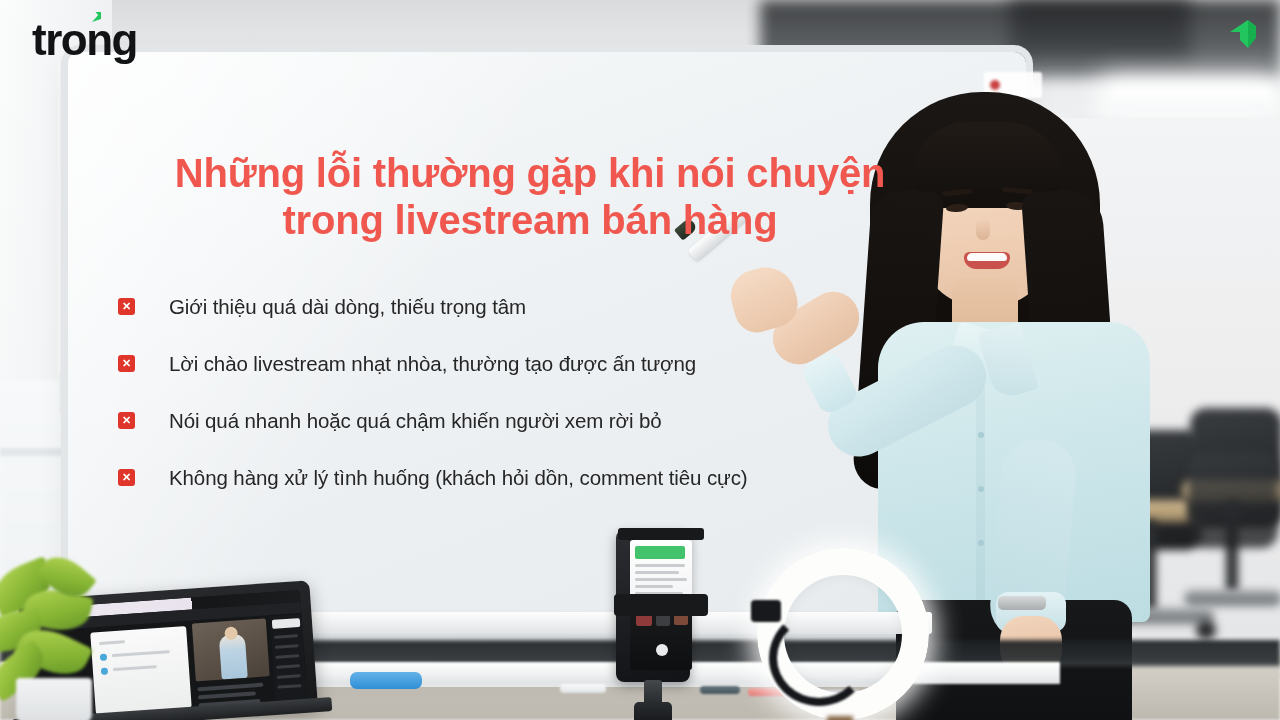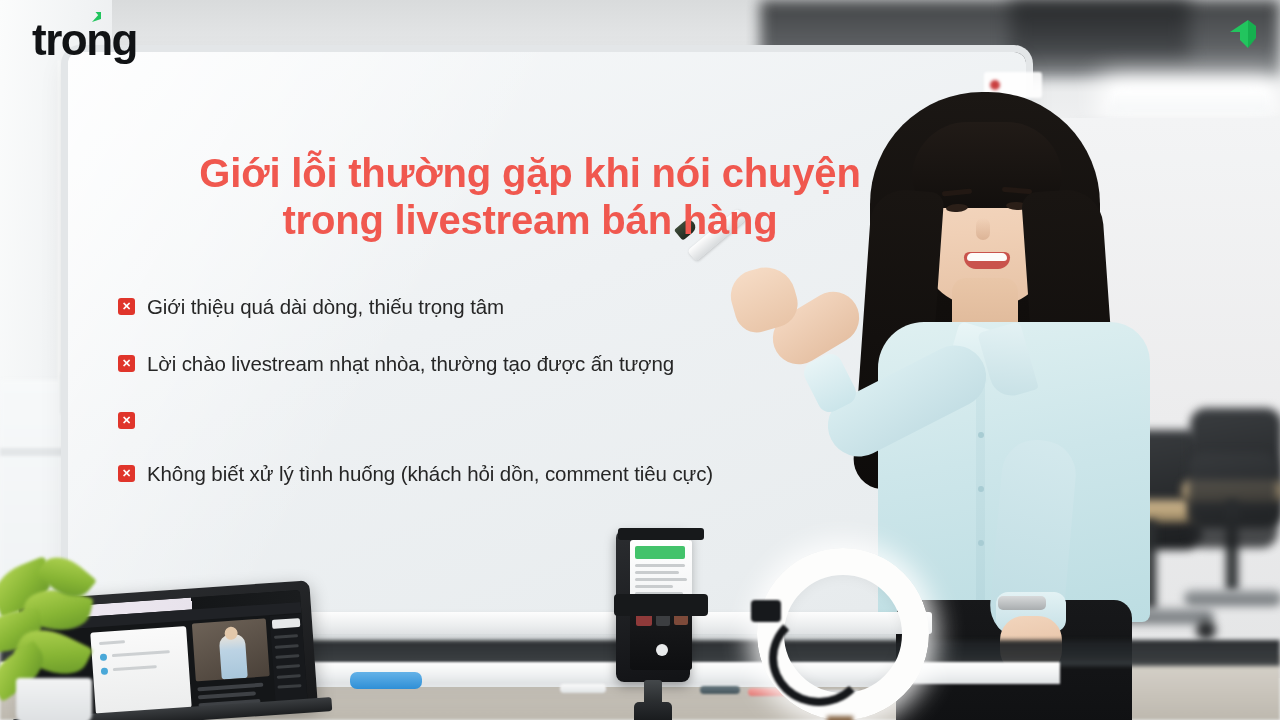"Giới lỗi thường gặp khi" div.title { text: Giới -> Những }
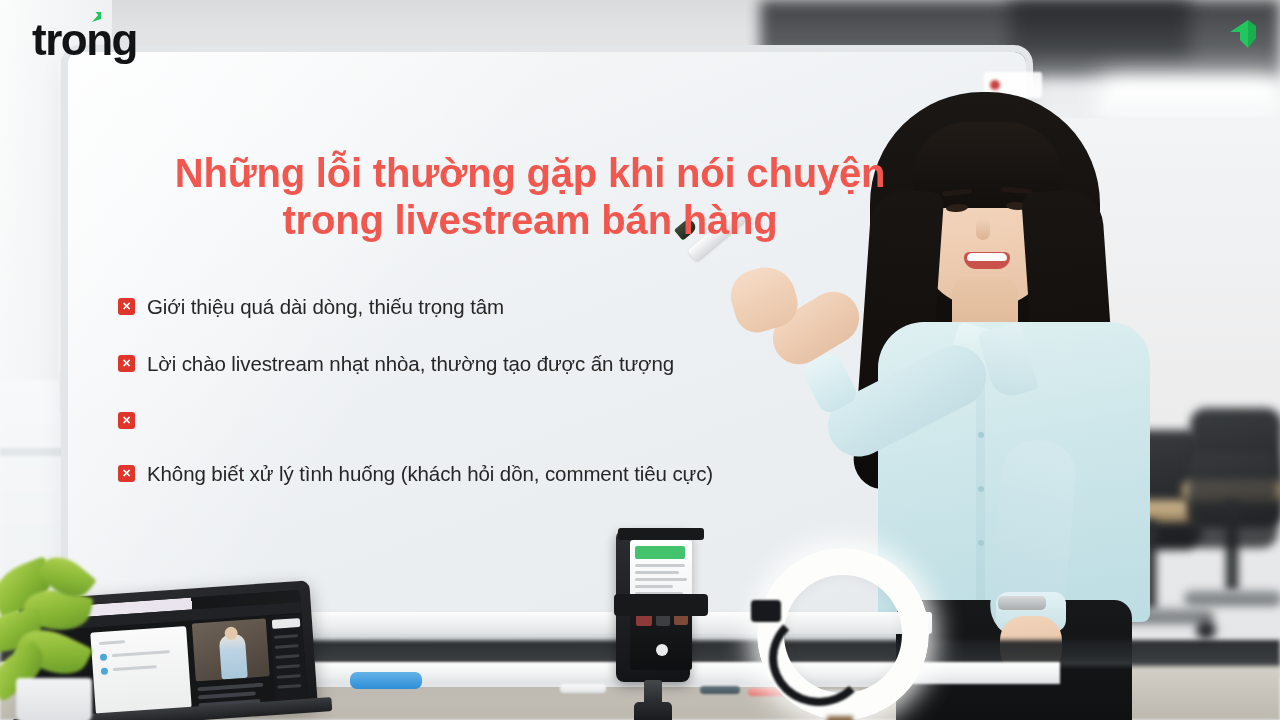"Giới thiệu quá dài dòng," .bullet-text { margin-left: none -> 22px }
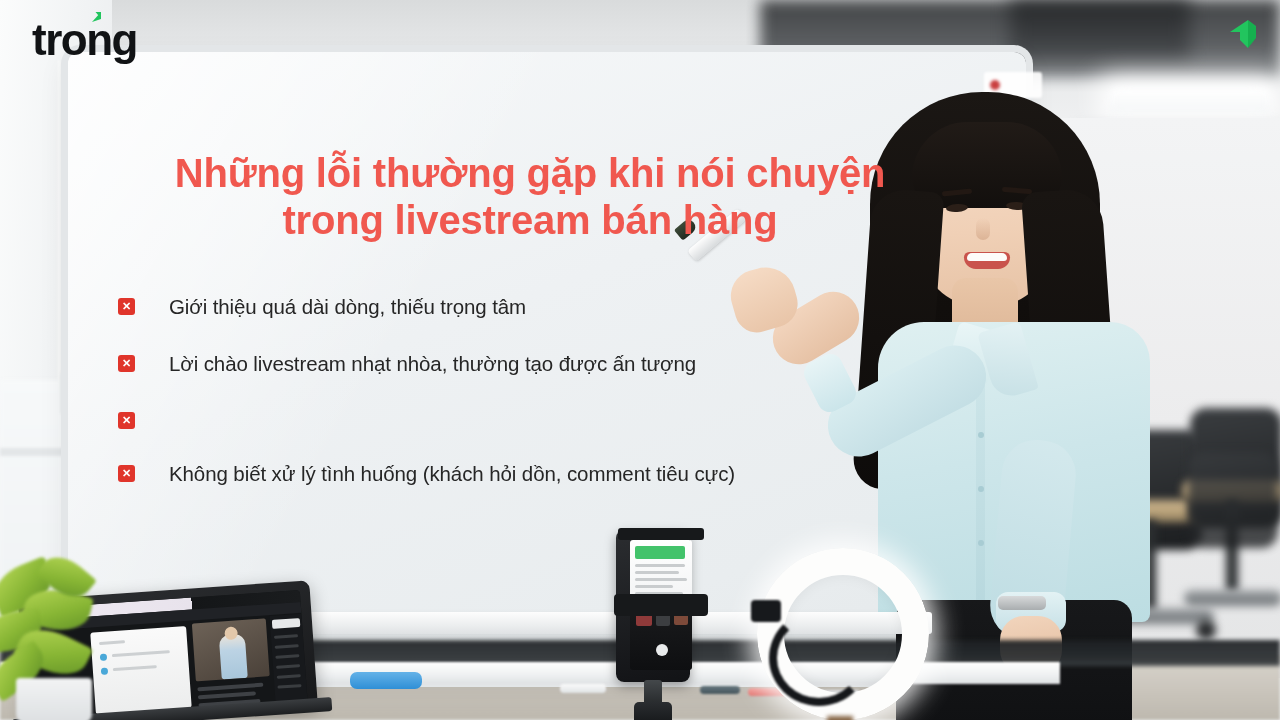"Nói quá nhanh hoặc quá" span.bullet-text { html: none -> <span>Nói quá nhanh hoặc quá chậm khiến người xem rời bỏ</span> }
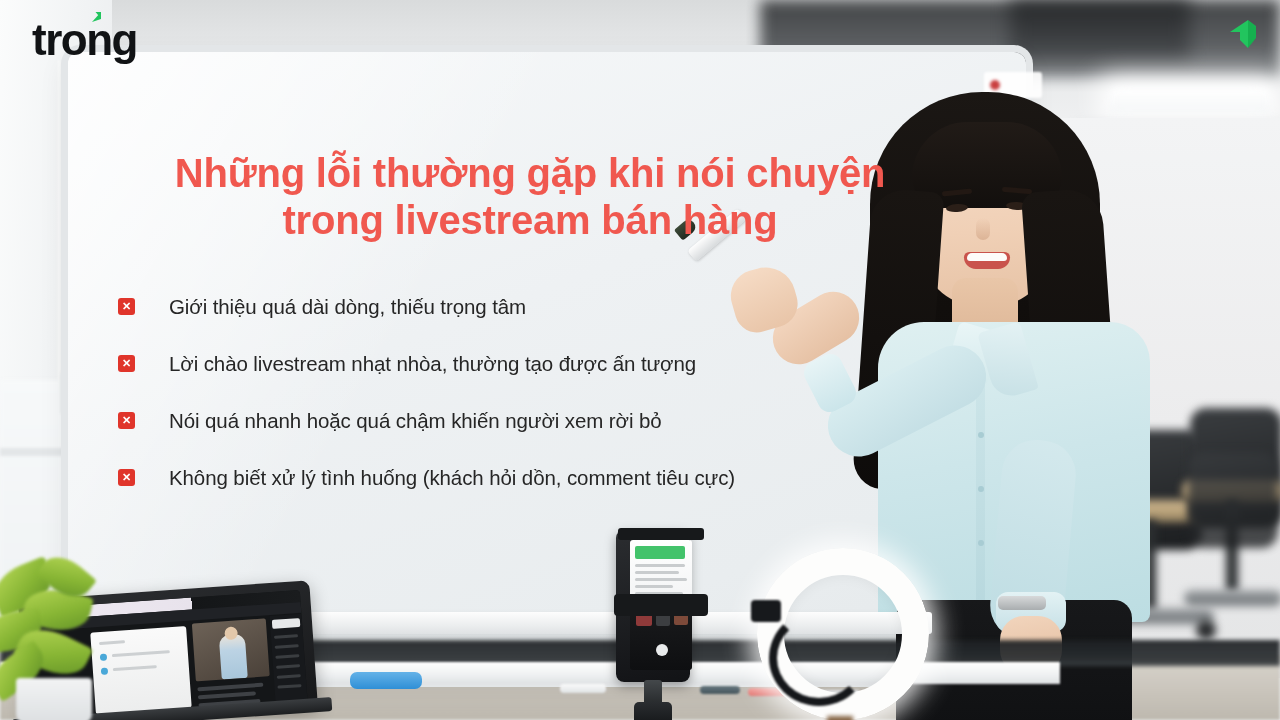"Không biết xử lý tình" span.bullet-text { text: biết -> hàng }
